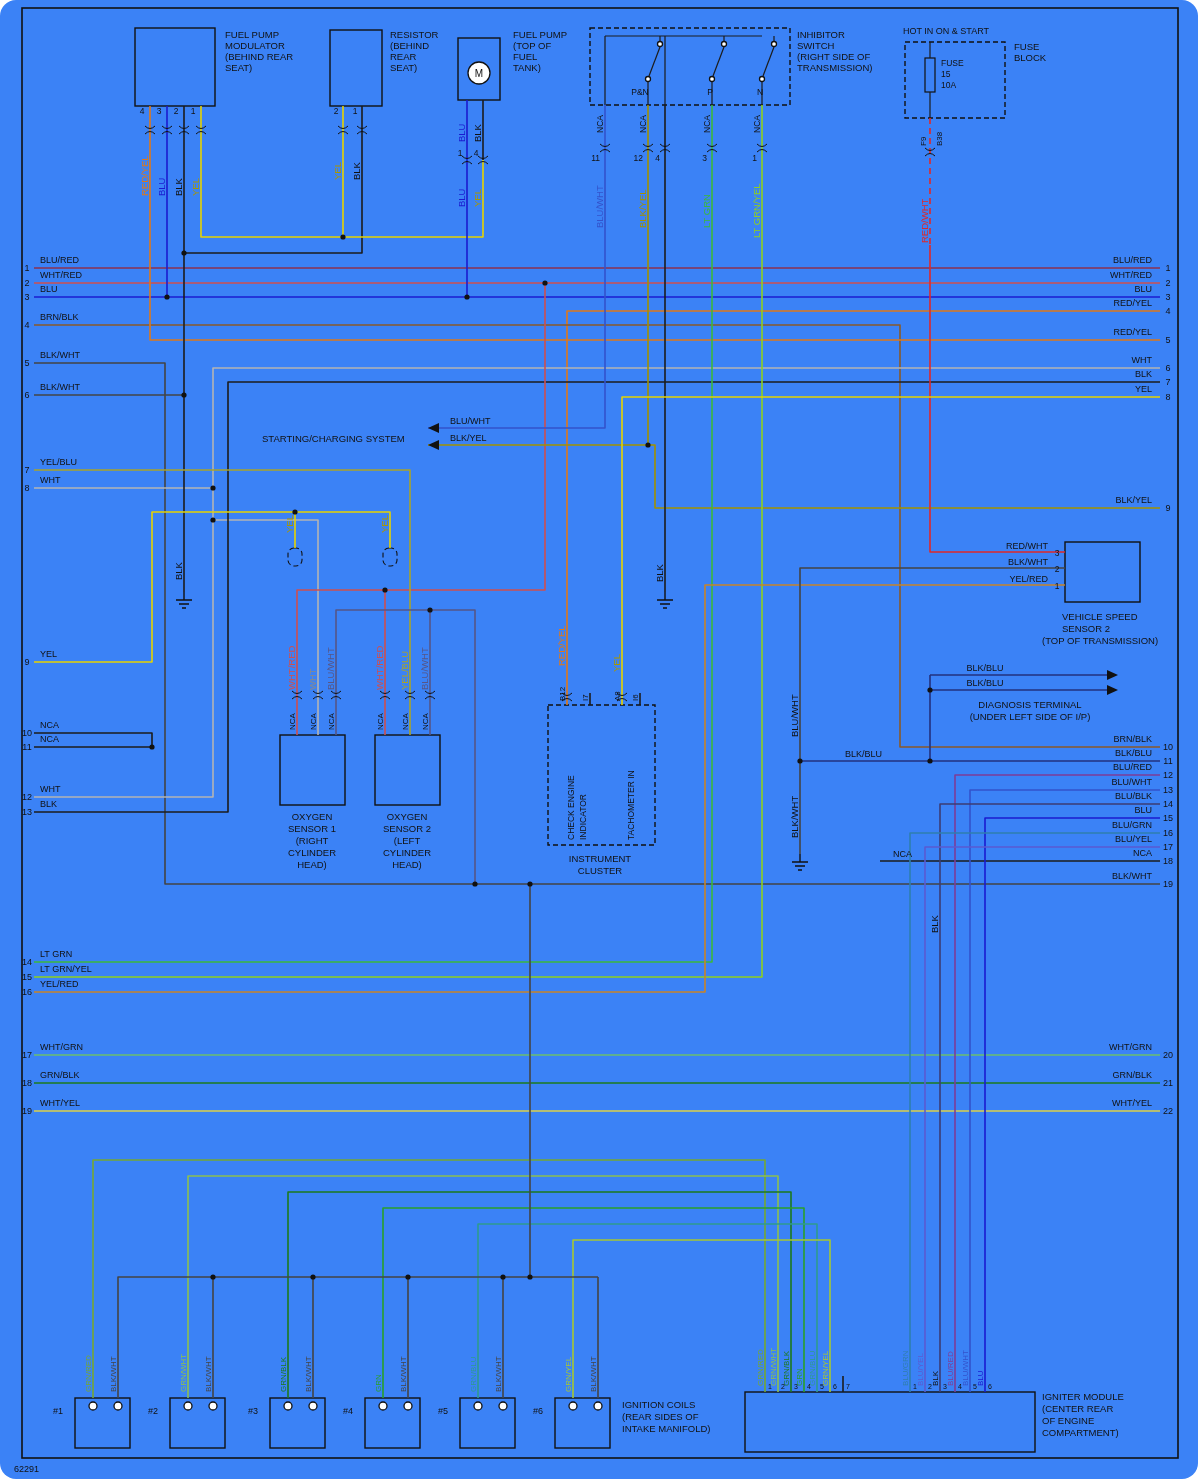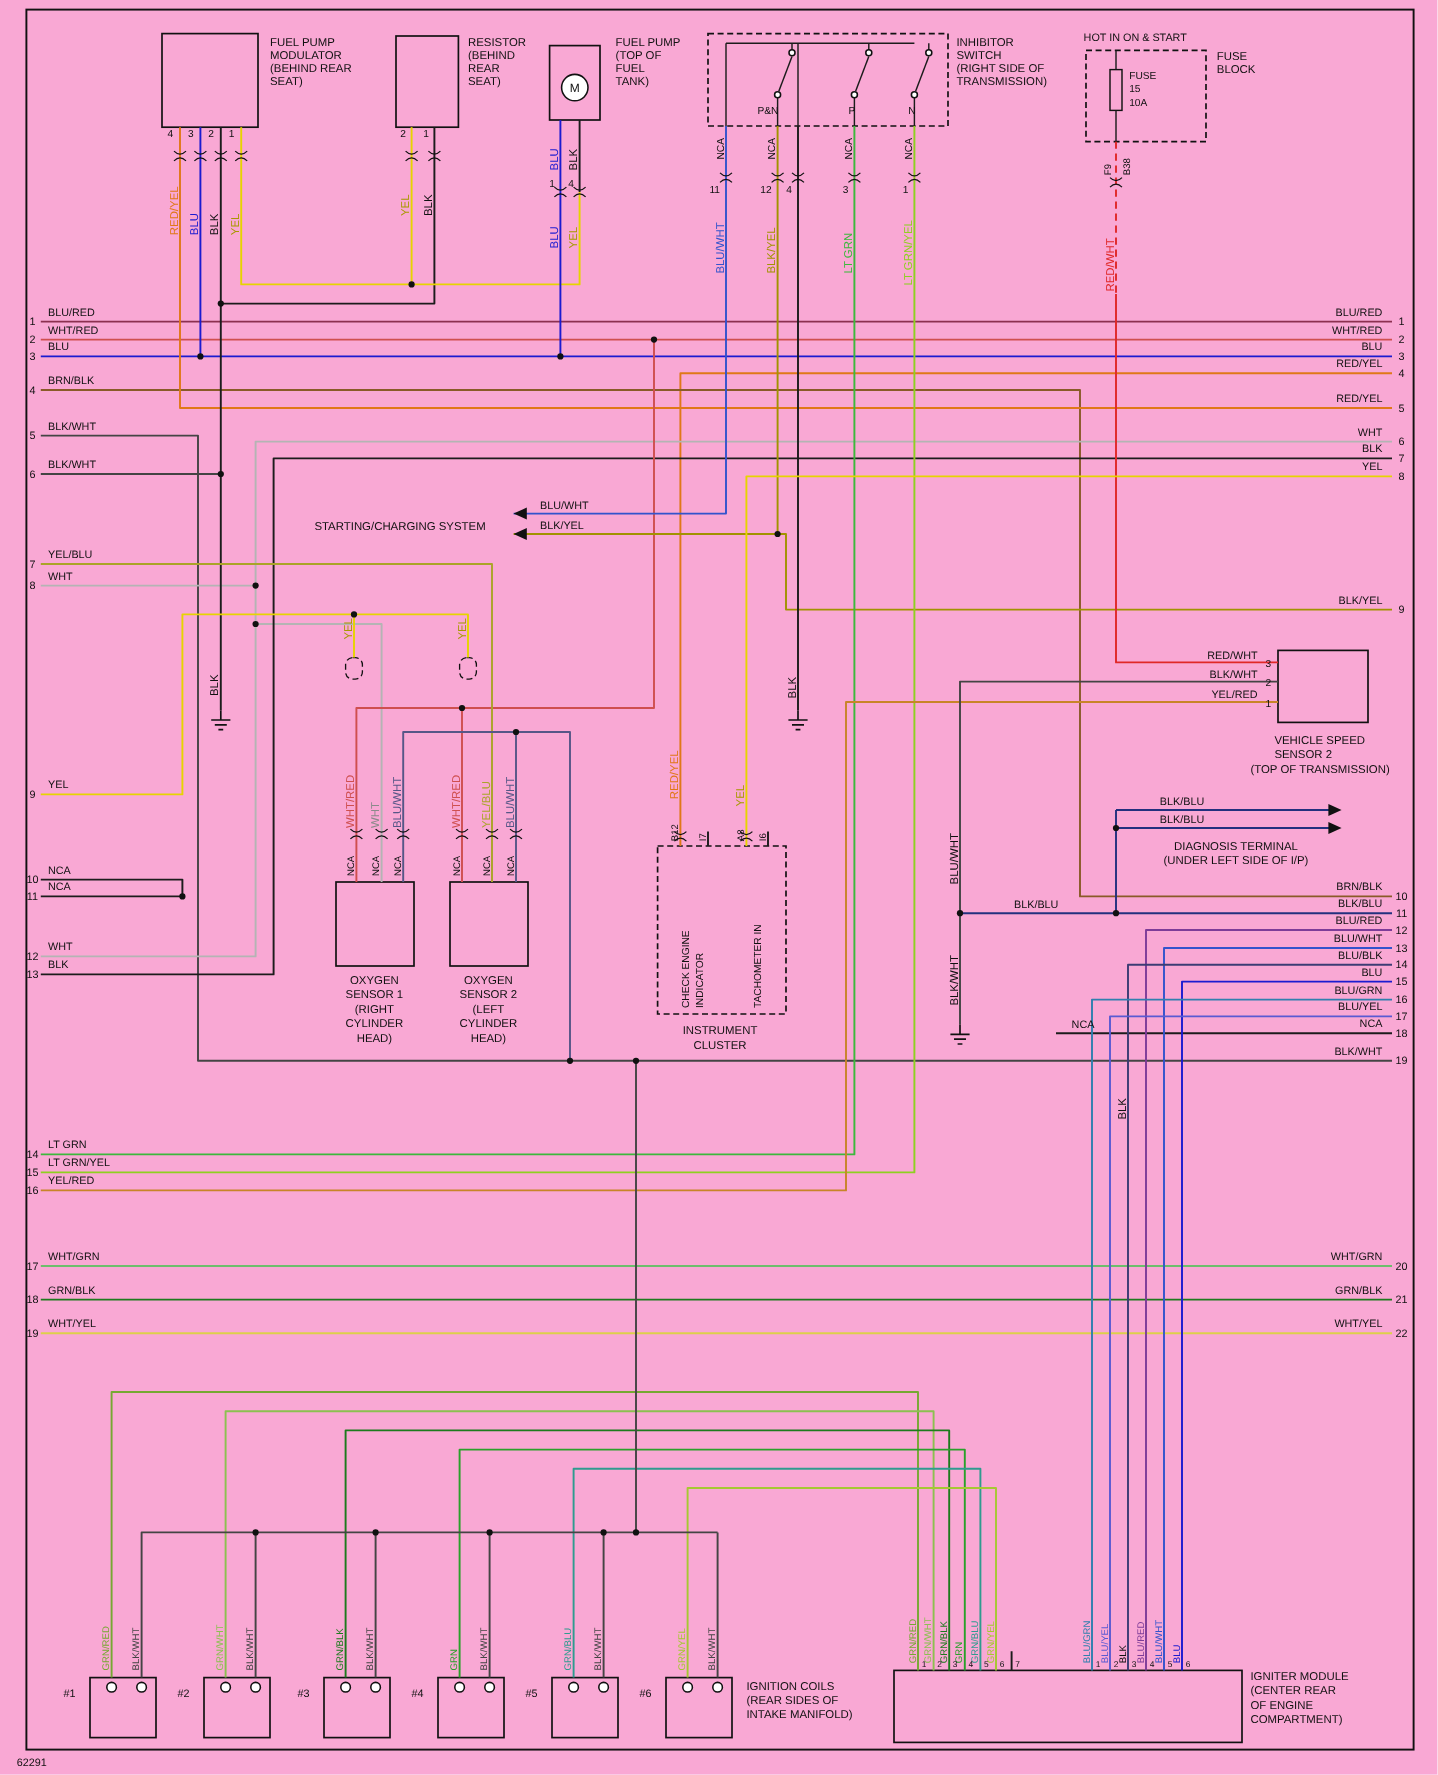"FUEL PUMP" .diagram-wrap { background: #f9a8d4 -> #3b82f6; border-radius: none -> 16px }
